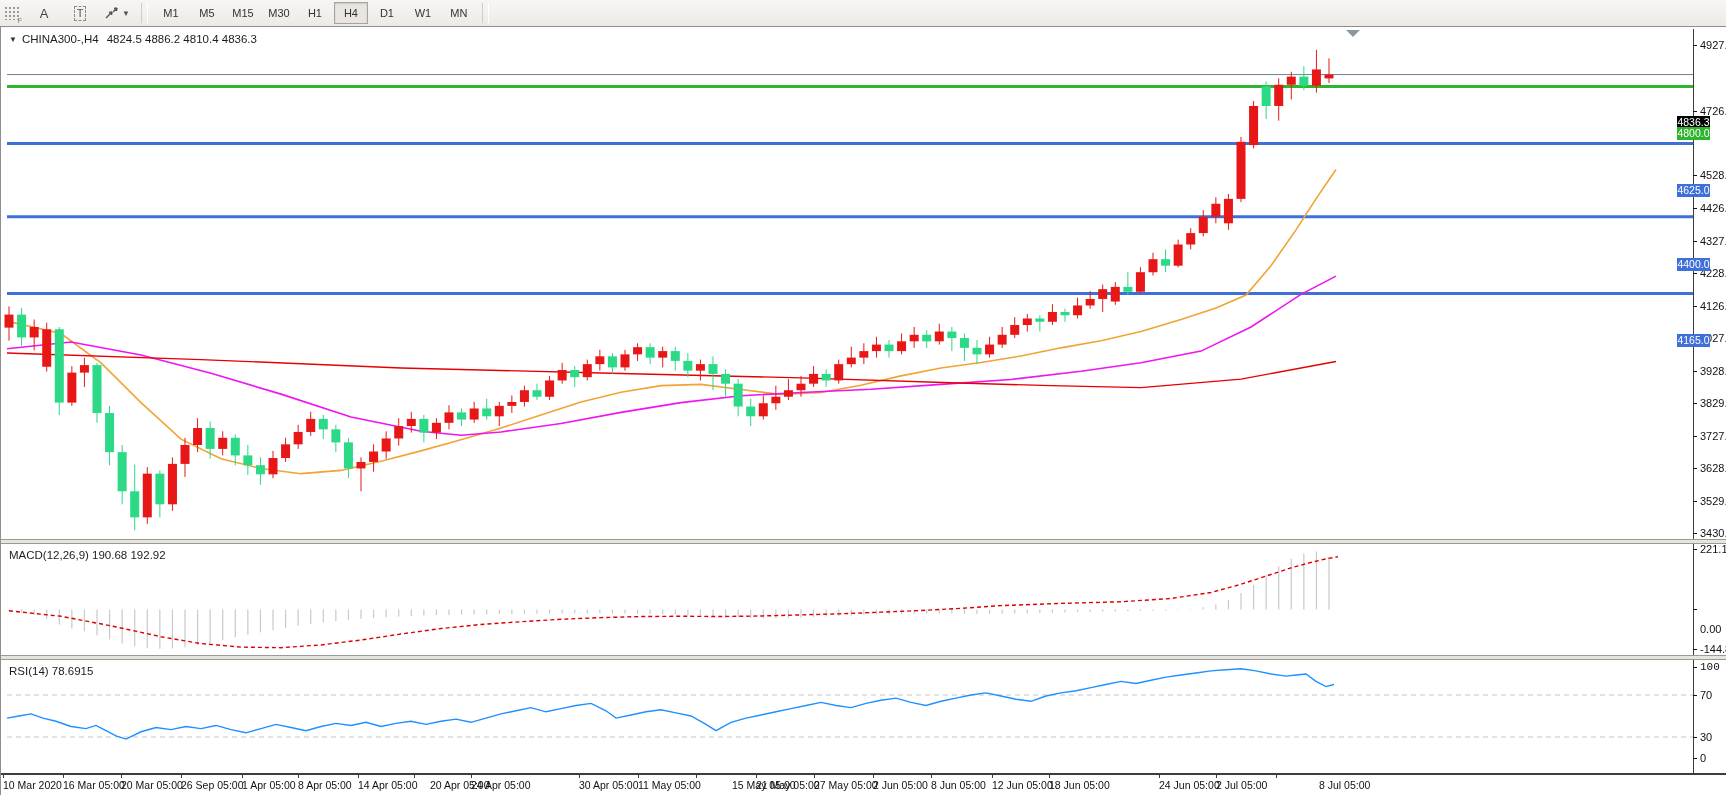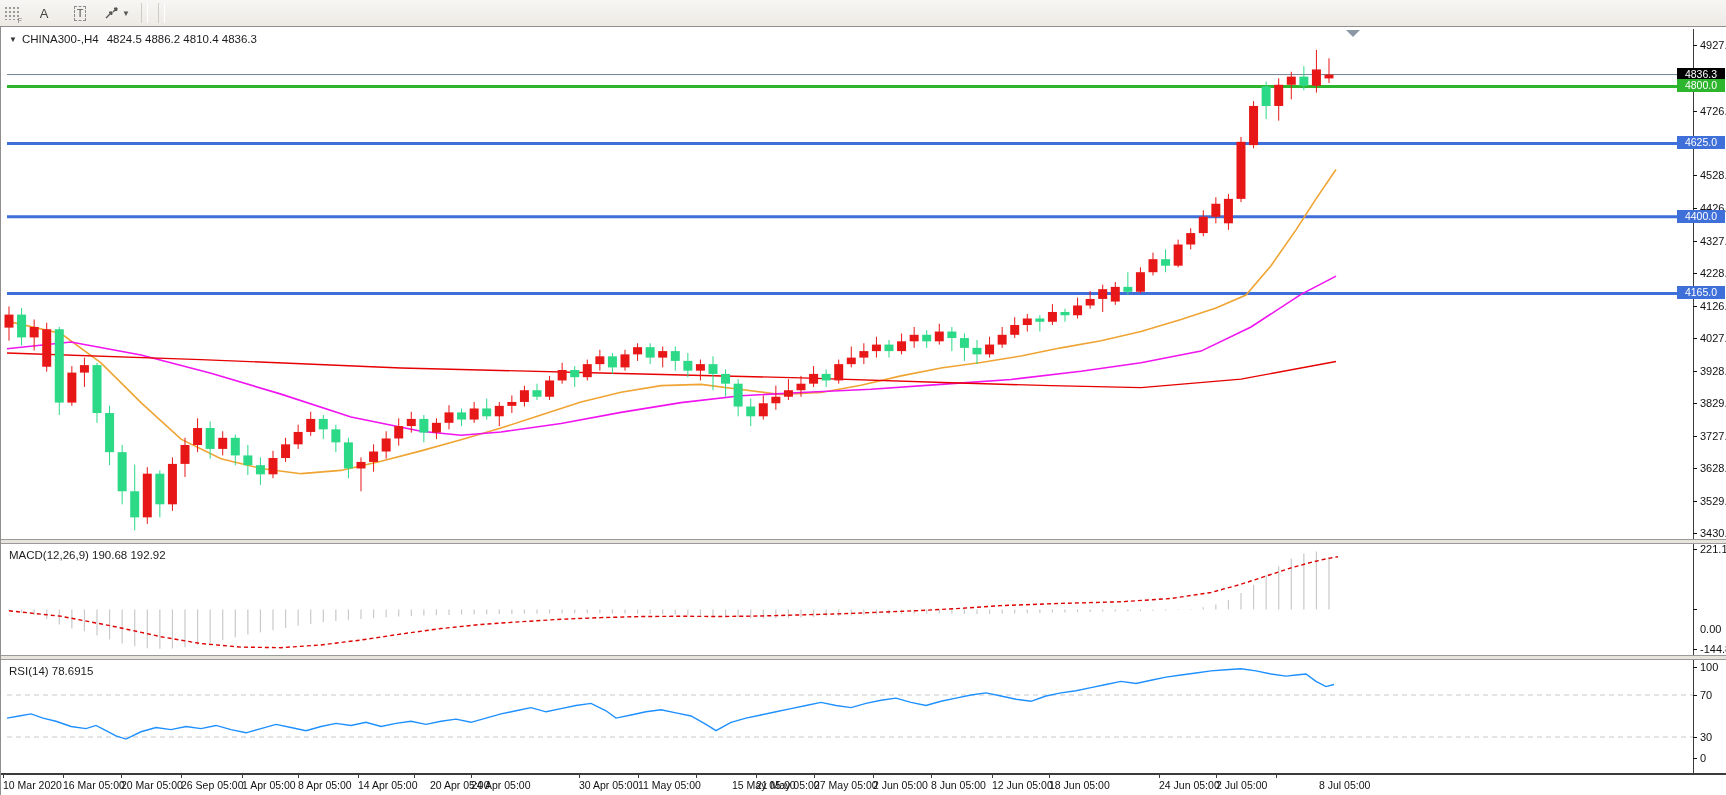"M1" div { html: none -> <div> <div>M1</div> <div>M5</div> <div>M15</div> <div>M30</div> <div>H1</div> <div>H4</div> <div>D1</div> <div>W1</div> <div>MN</div> </div> }
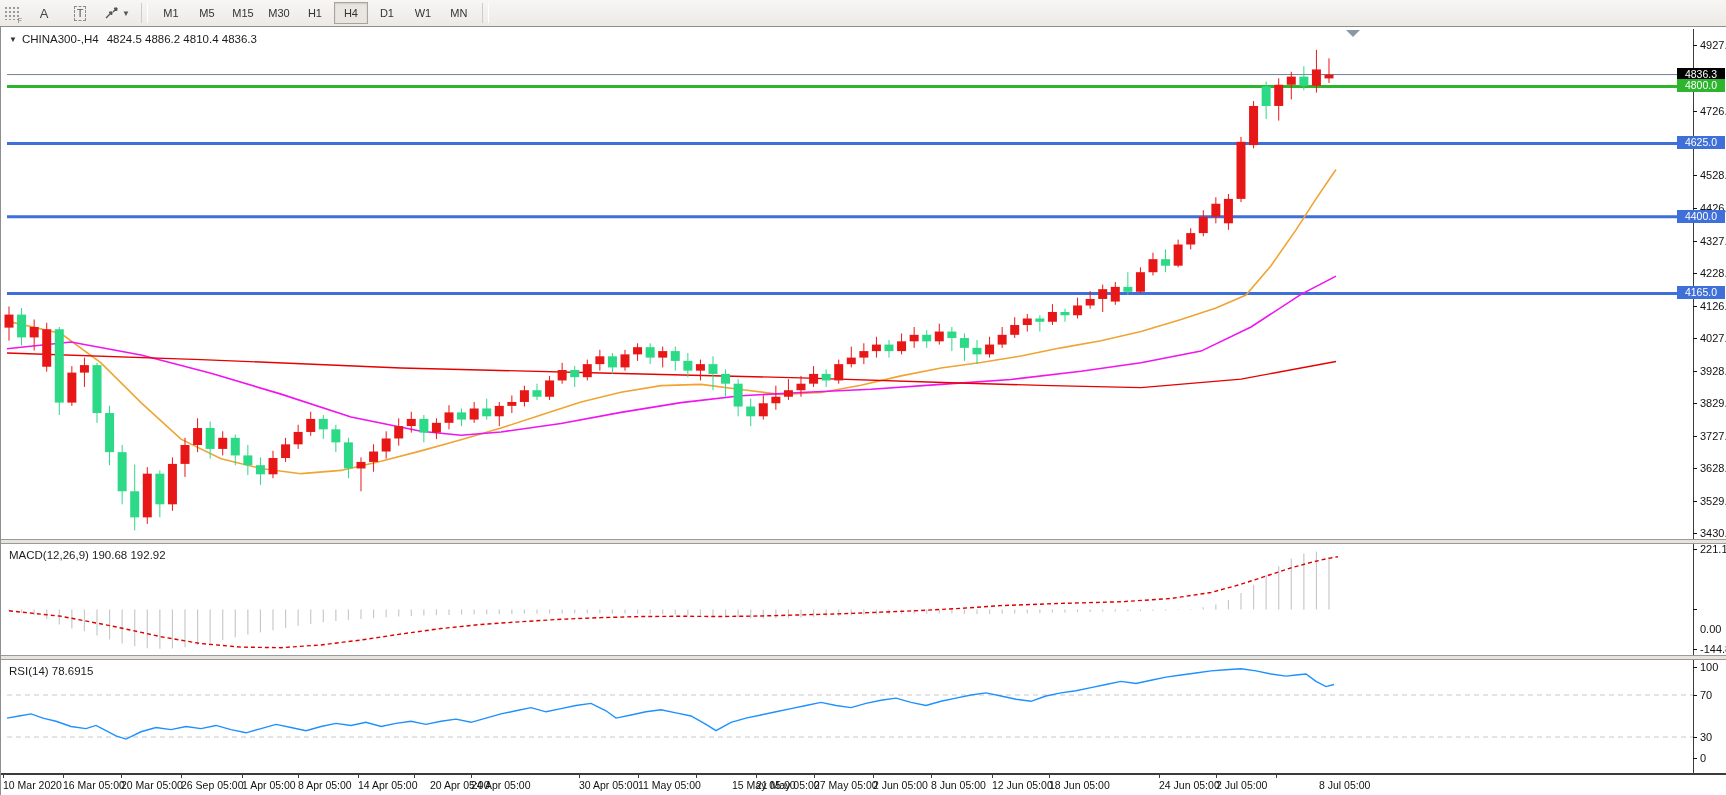"4836.3" .badge { margin-top: none -> 48px; width: 48px -> 33px }
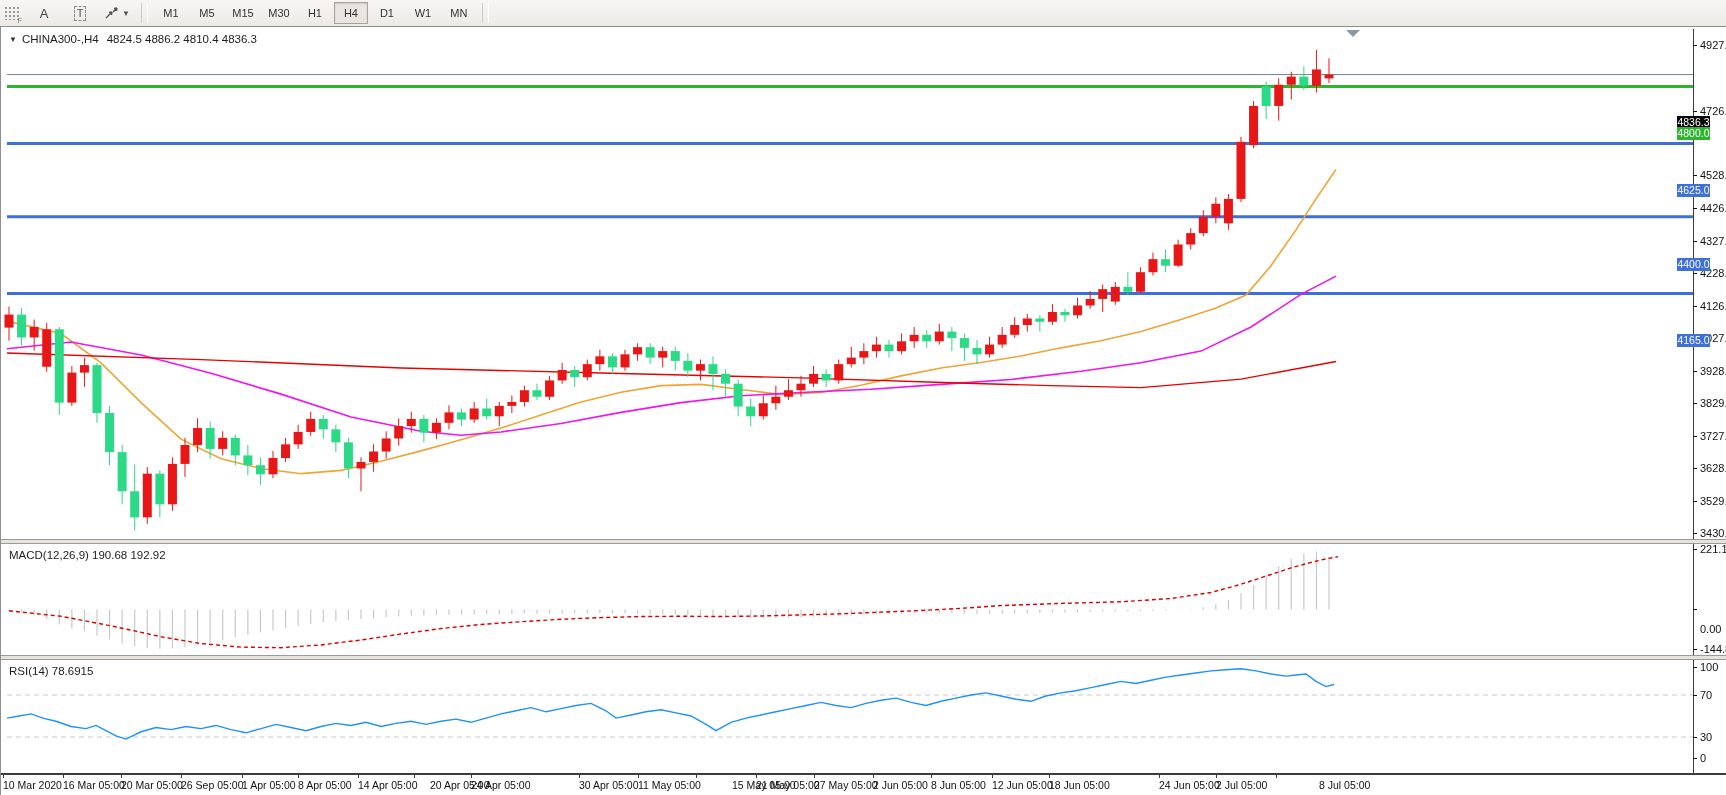"100" div.price-tick { font-family: none -> Liberation Mono, monospace }
